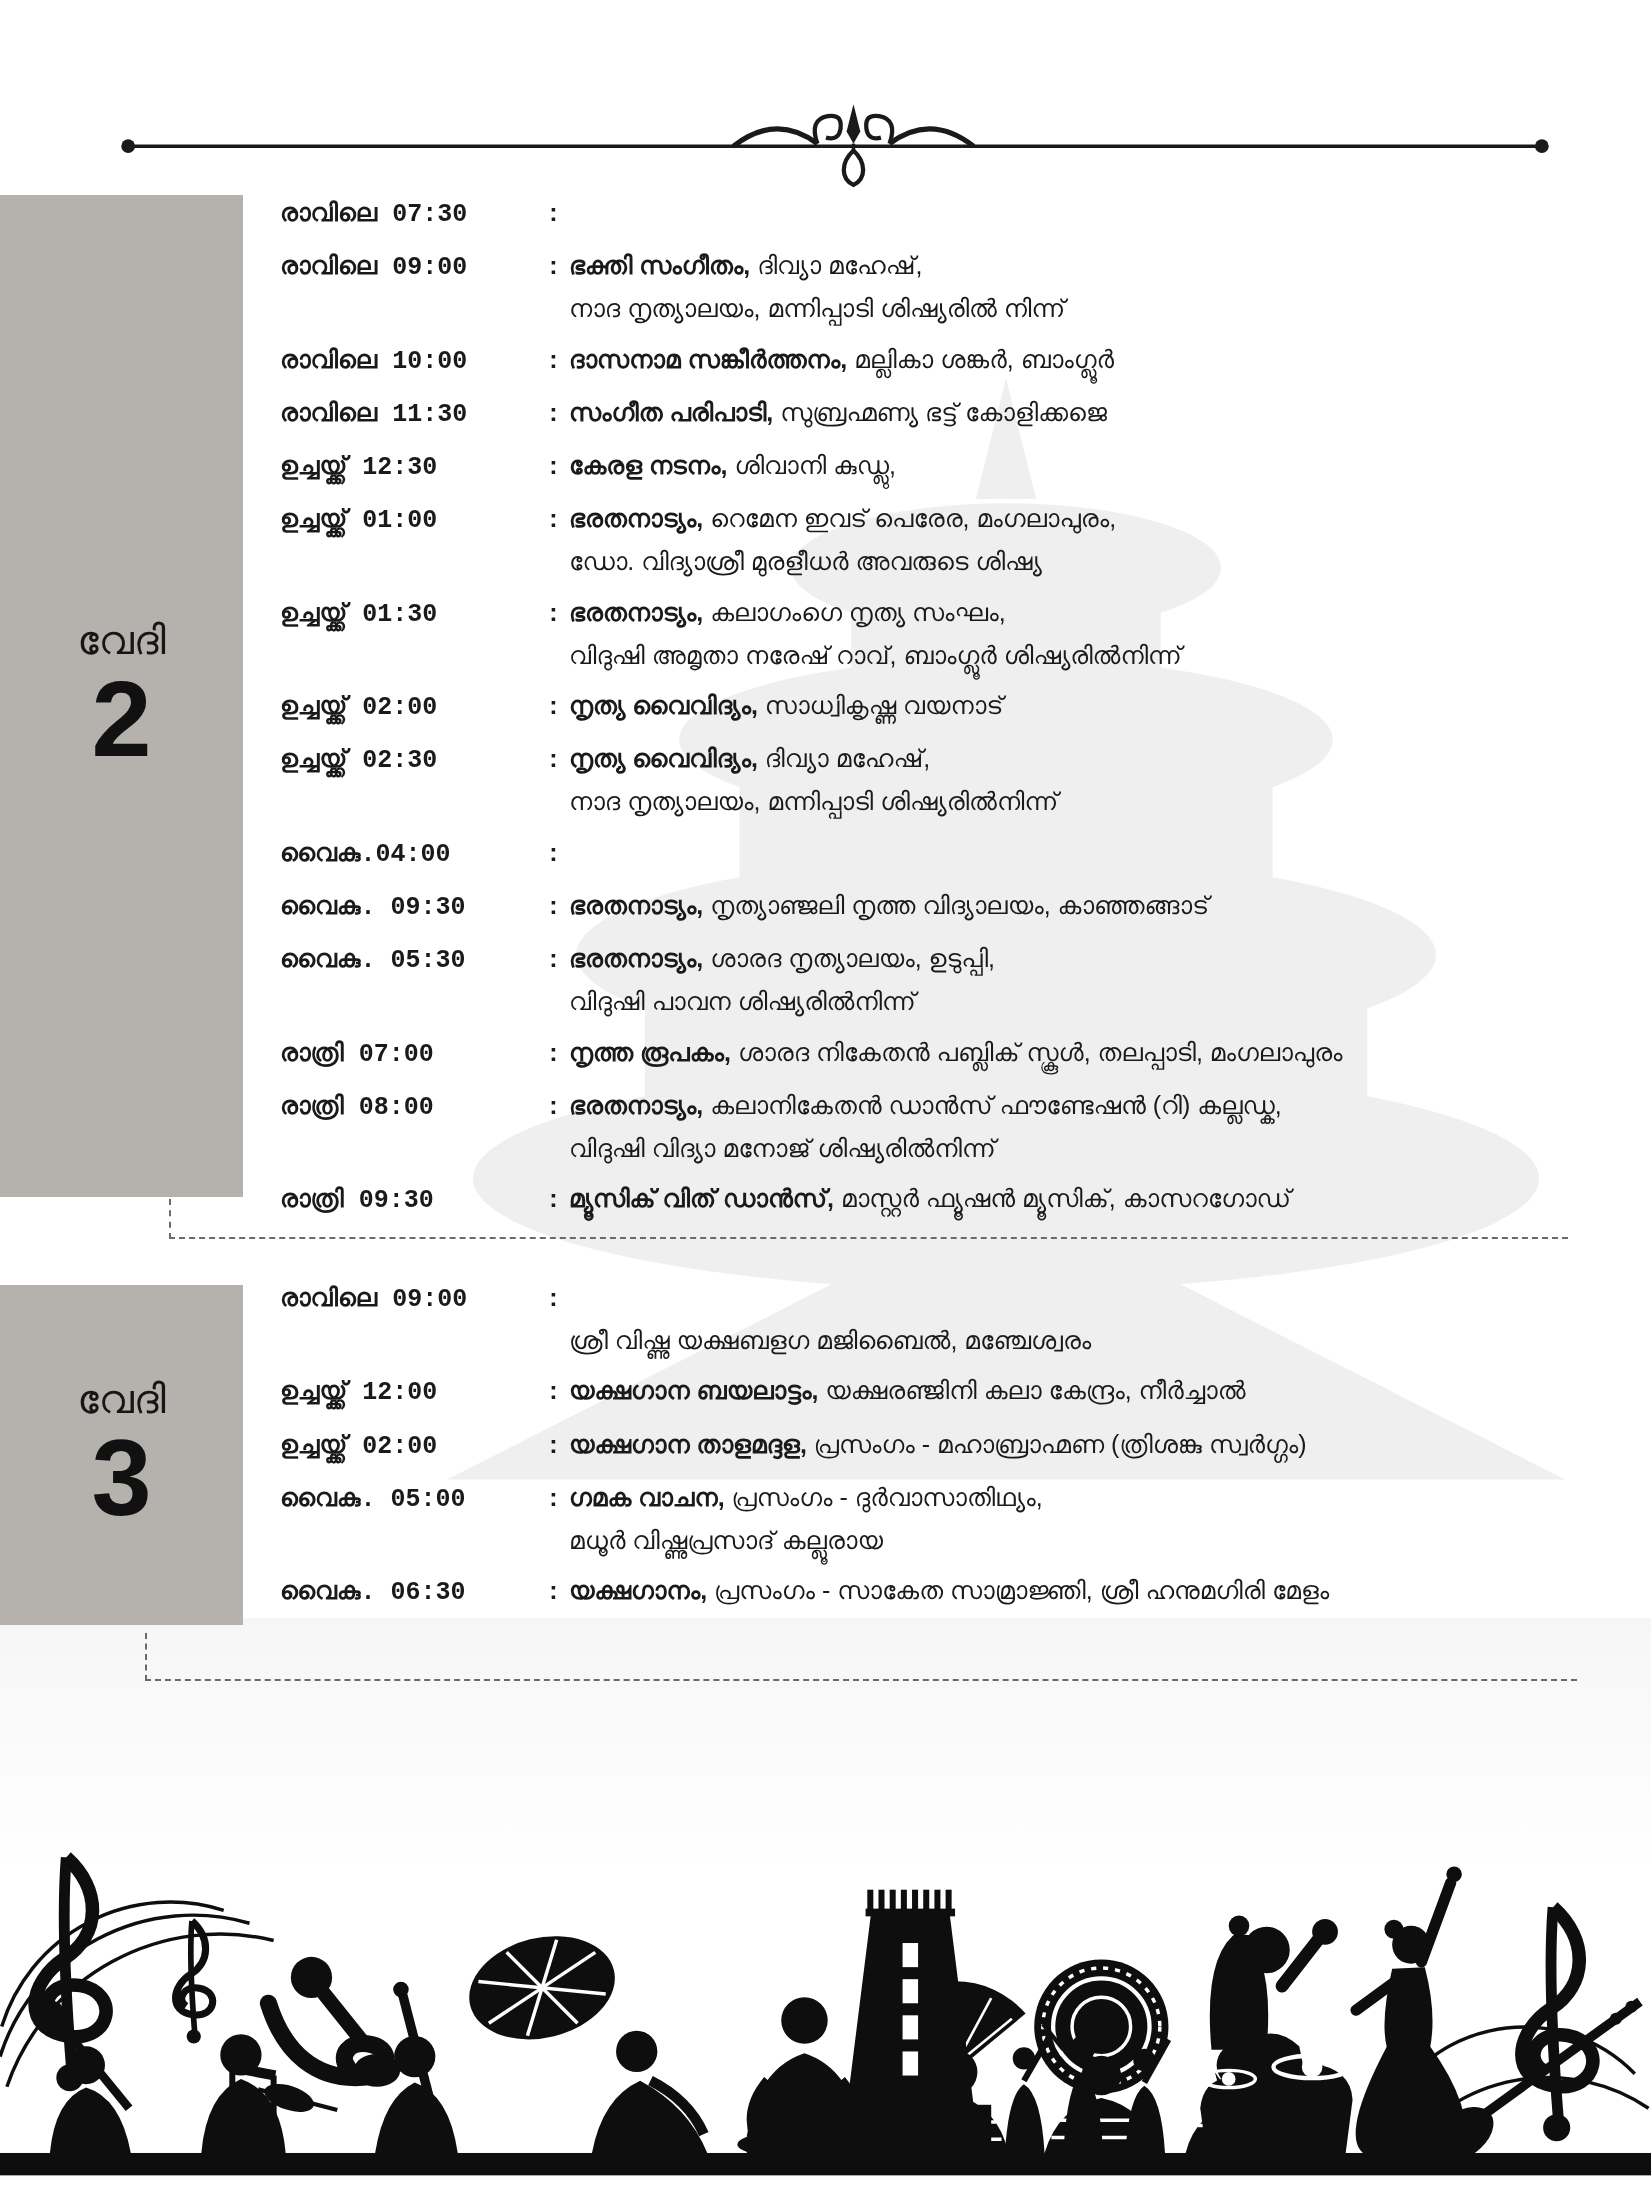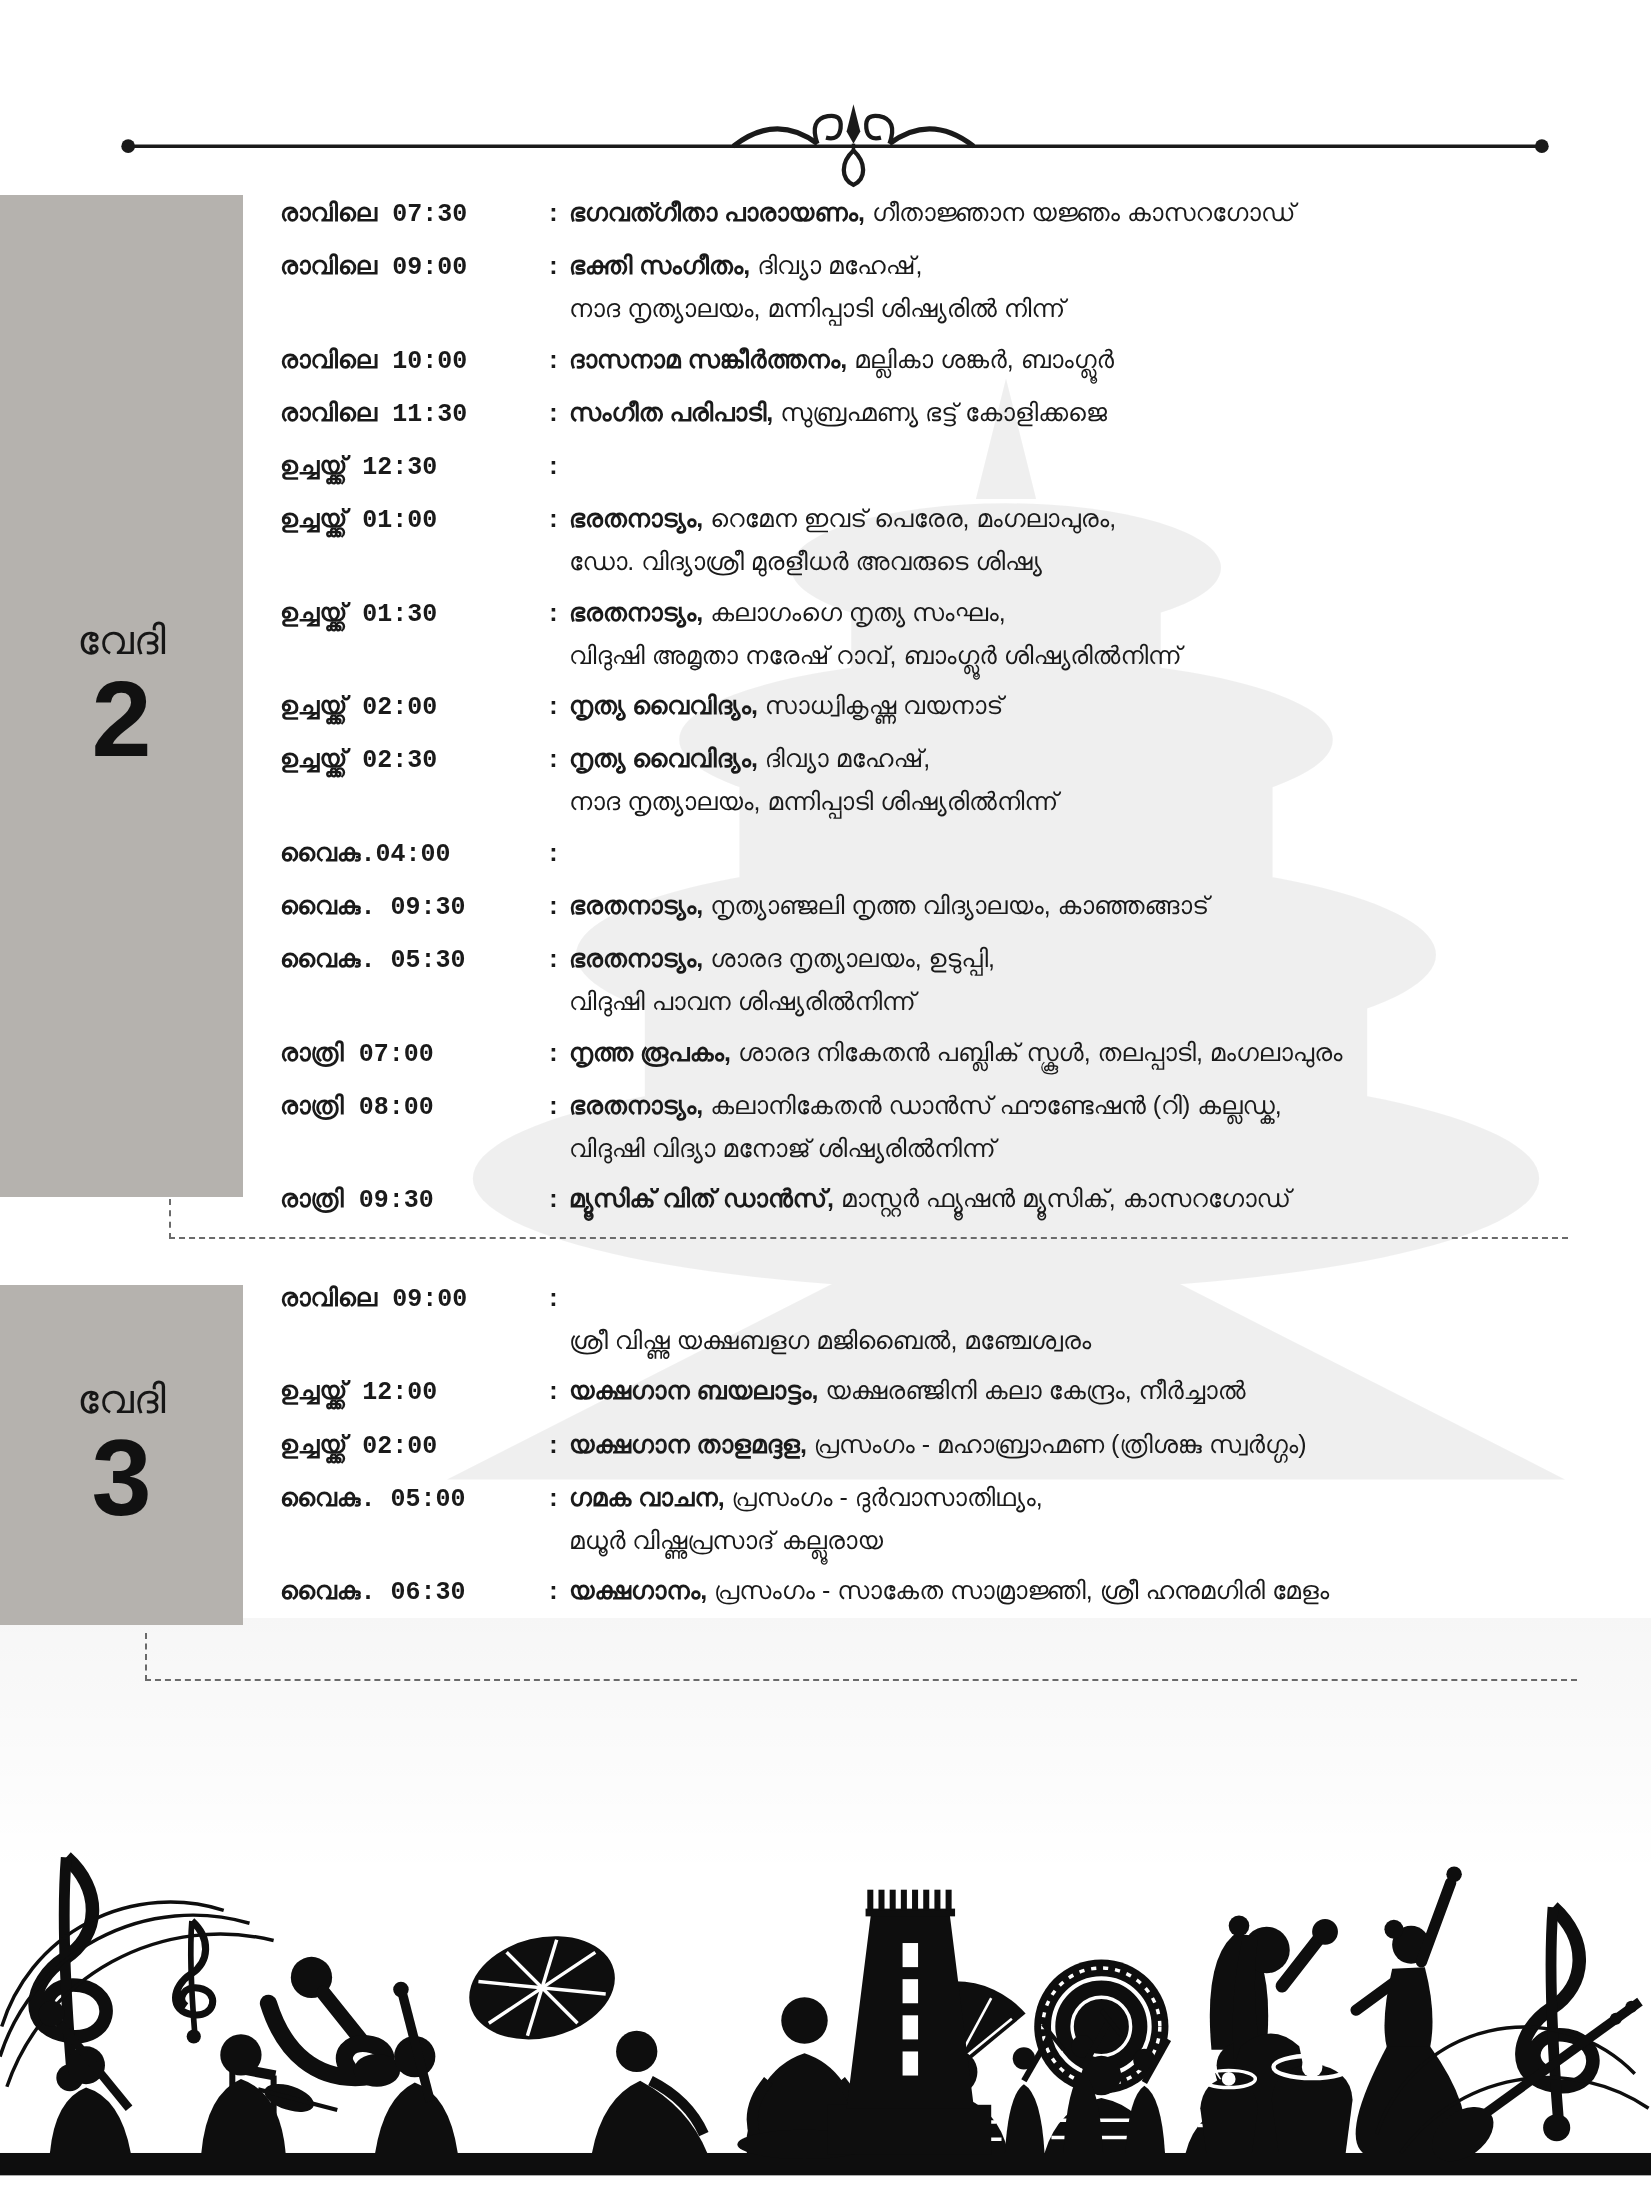"ഭഗവത്ഗീതാ പാരായണം, ഗീതാജ്ഞാന യജ്ഞം" span.txt { html: <span><b>ഭഗവത്ഗീതാ പാരായണം,</b><span> ഗീതാജ്ഞാന യജ്ഞം കാസറഗോഡ്</span></span> -> none }
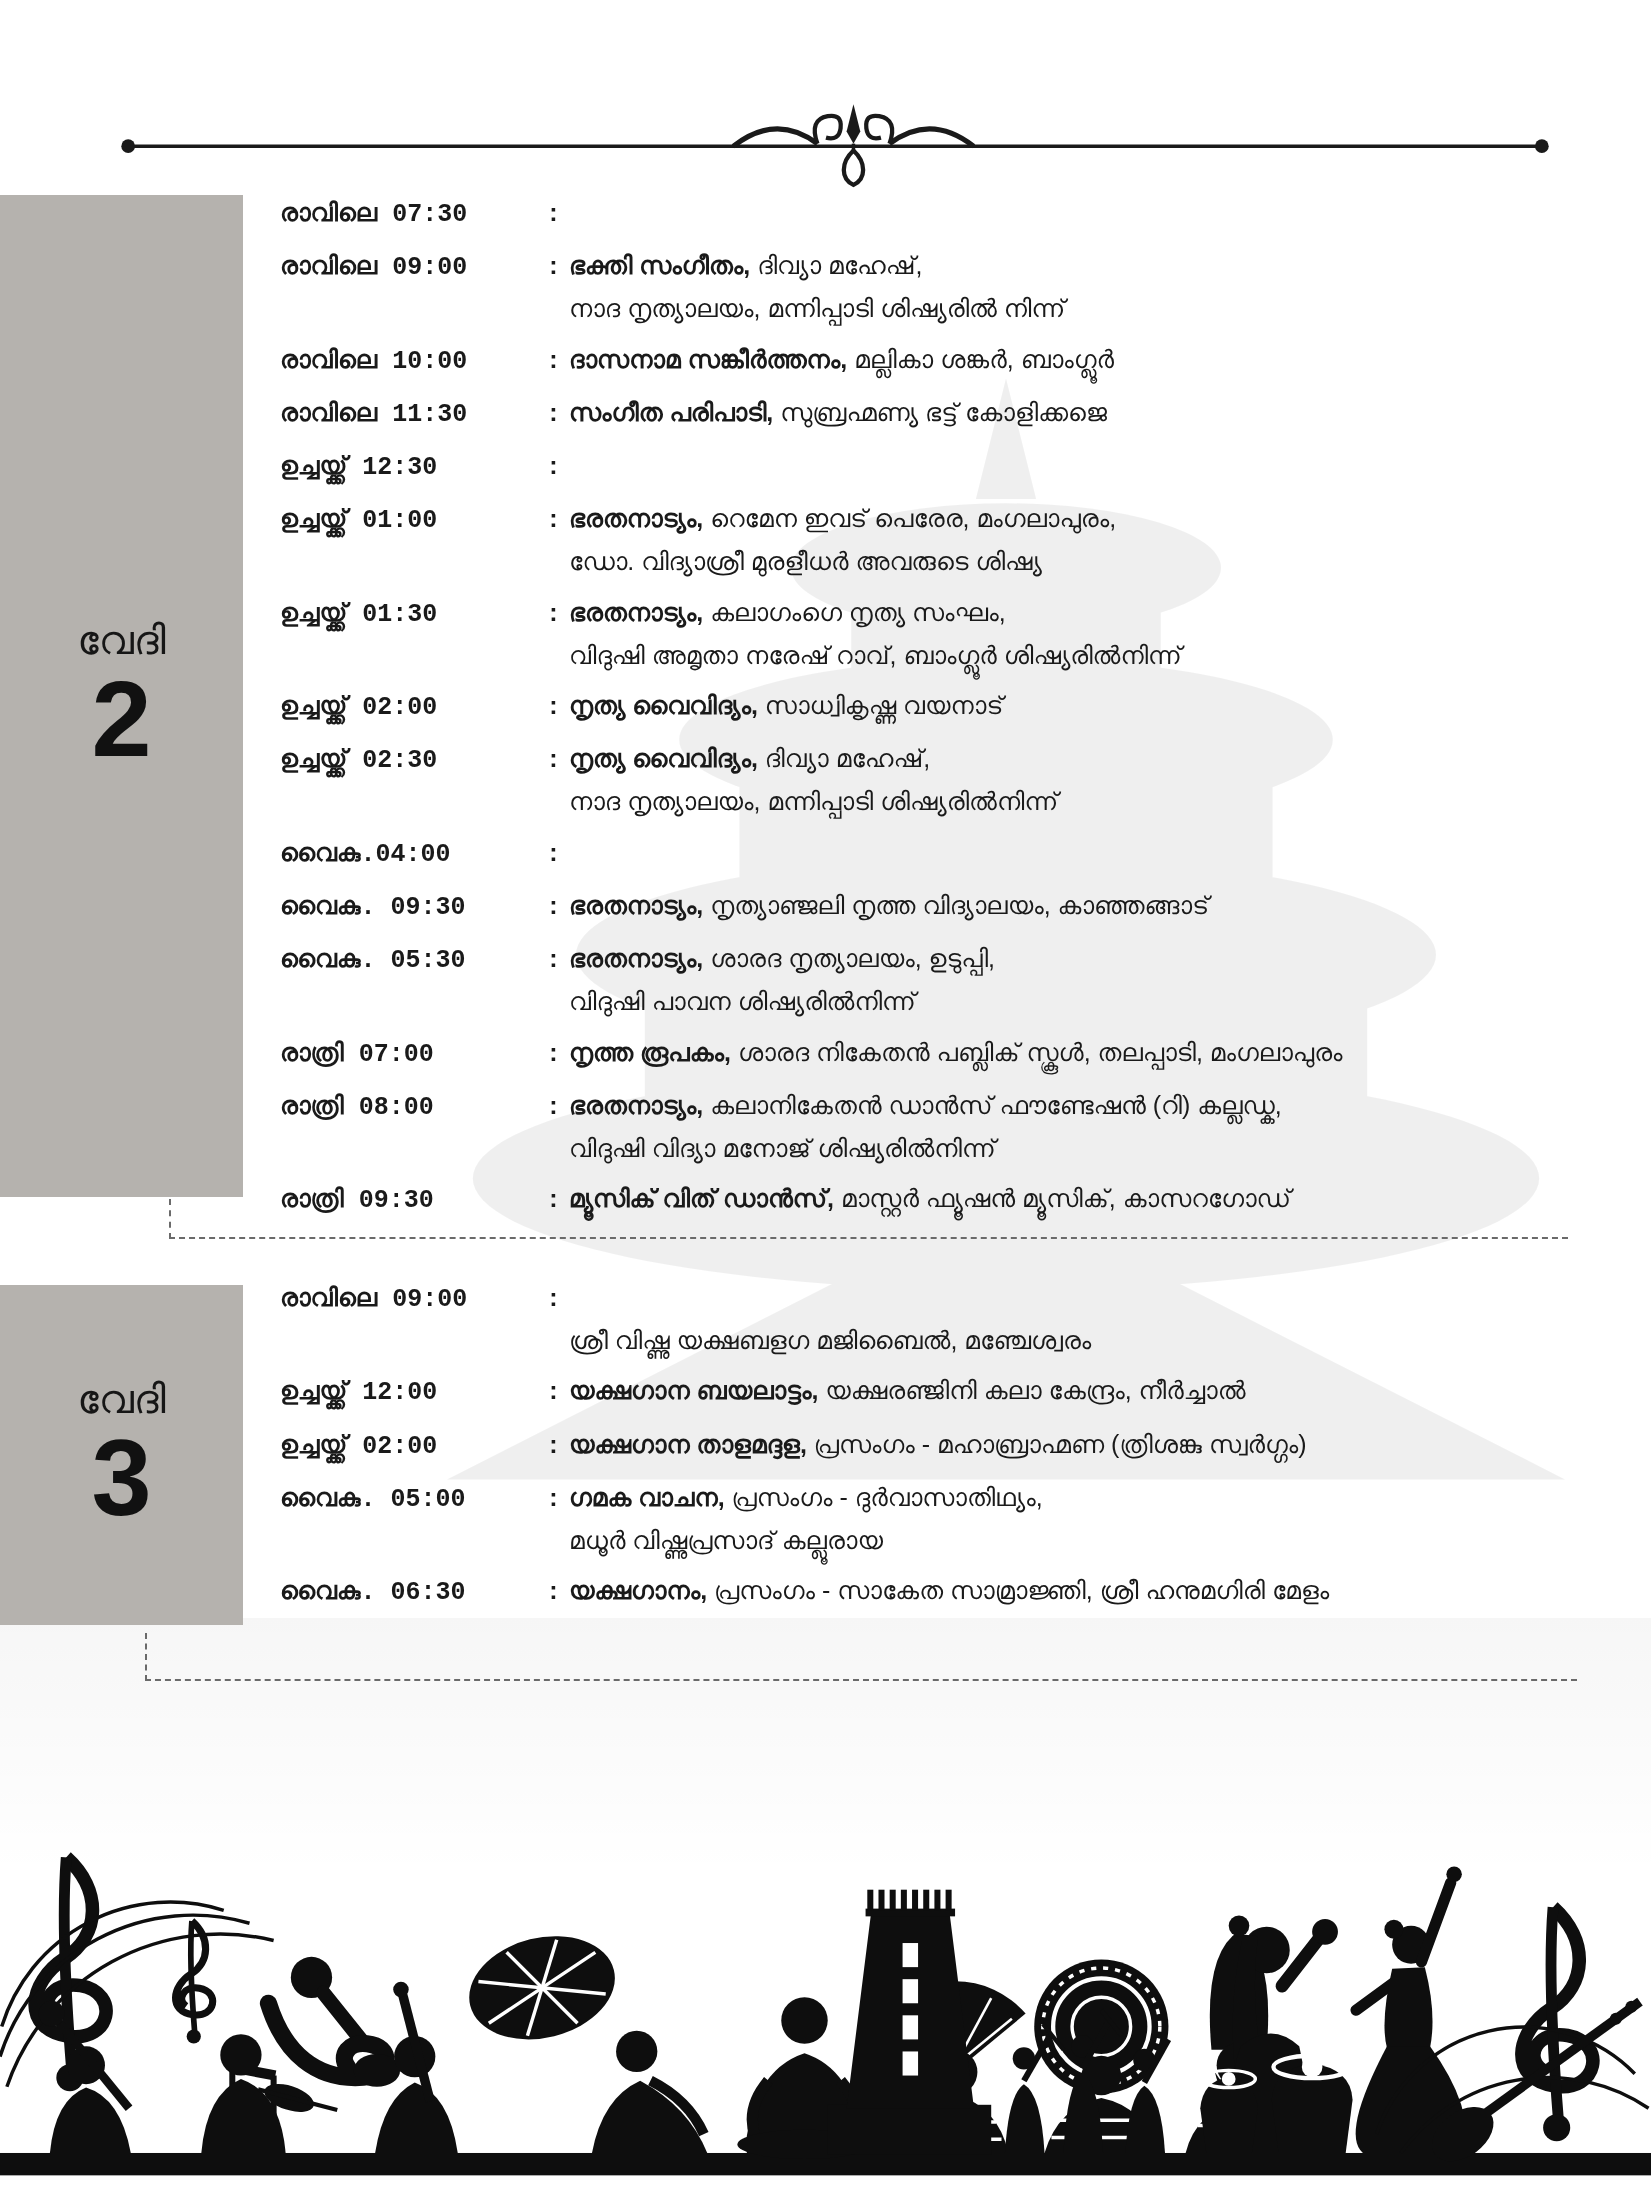"കേരള നടനം, ശിവാനി കുഡ്ലു," span.txt { html: none -> <span><b>കേരള നടനം,</b><span> ശിവാനി കുഡ്ലു,</span></span> }
